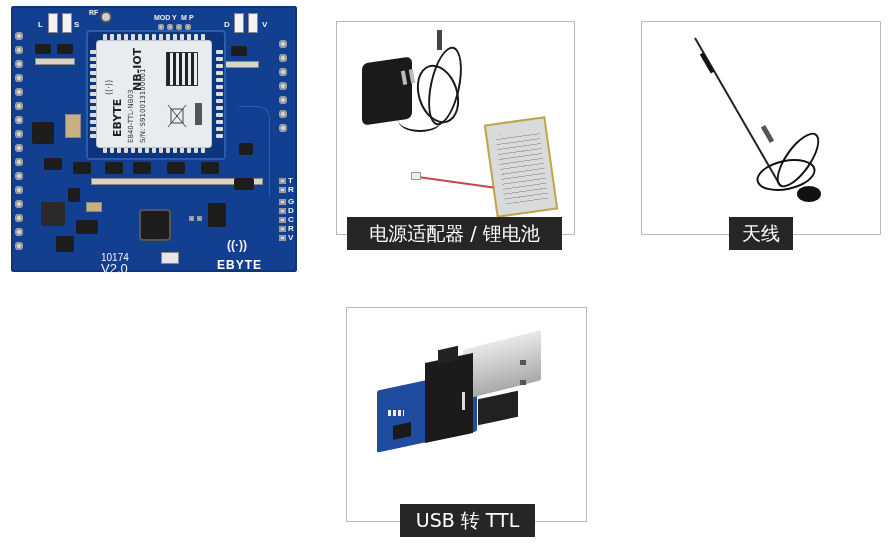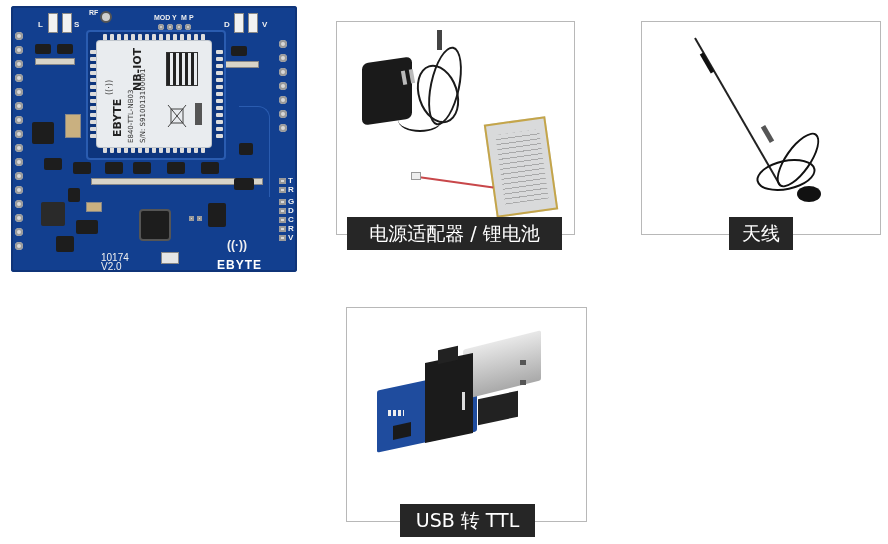"V2.0" span.silk { font-size: 10px -> 13px }
